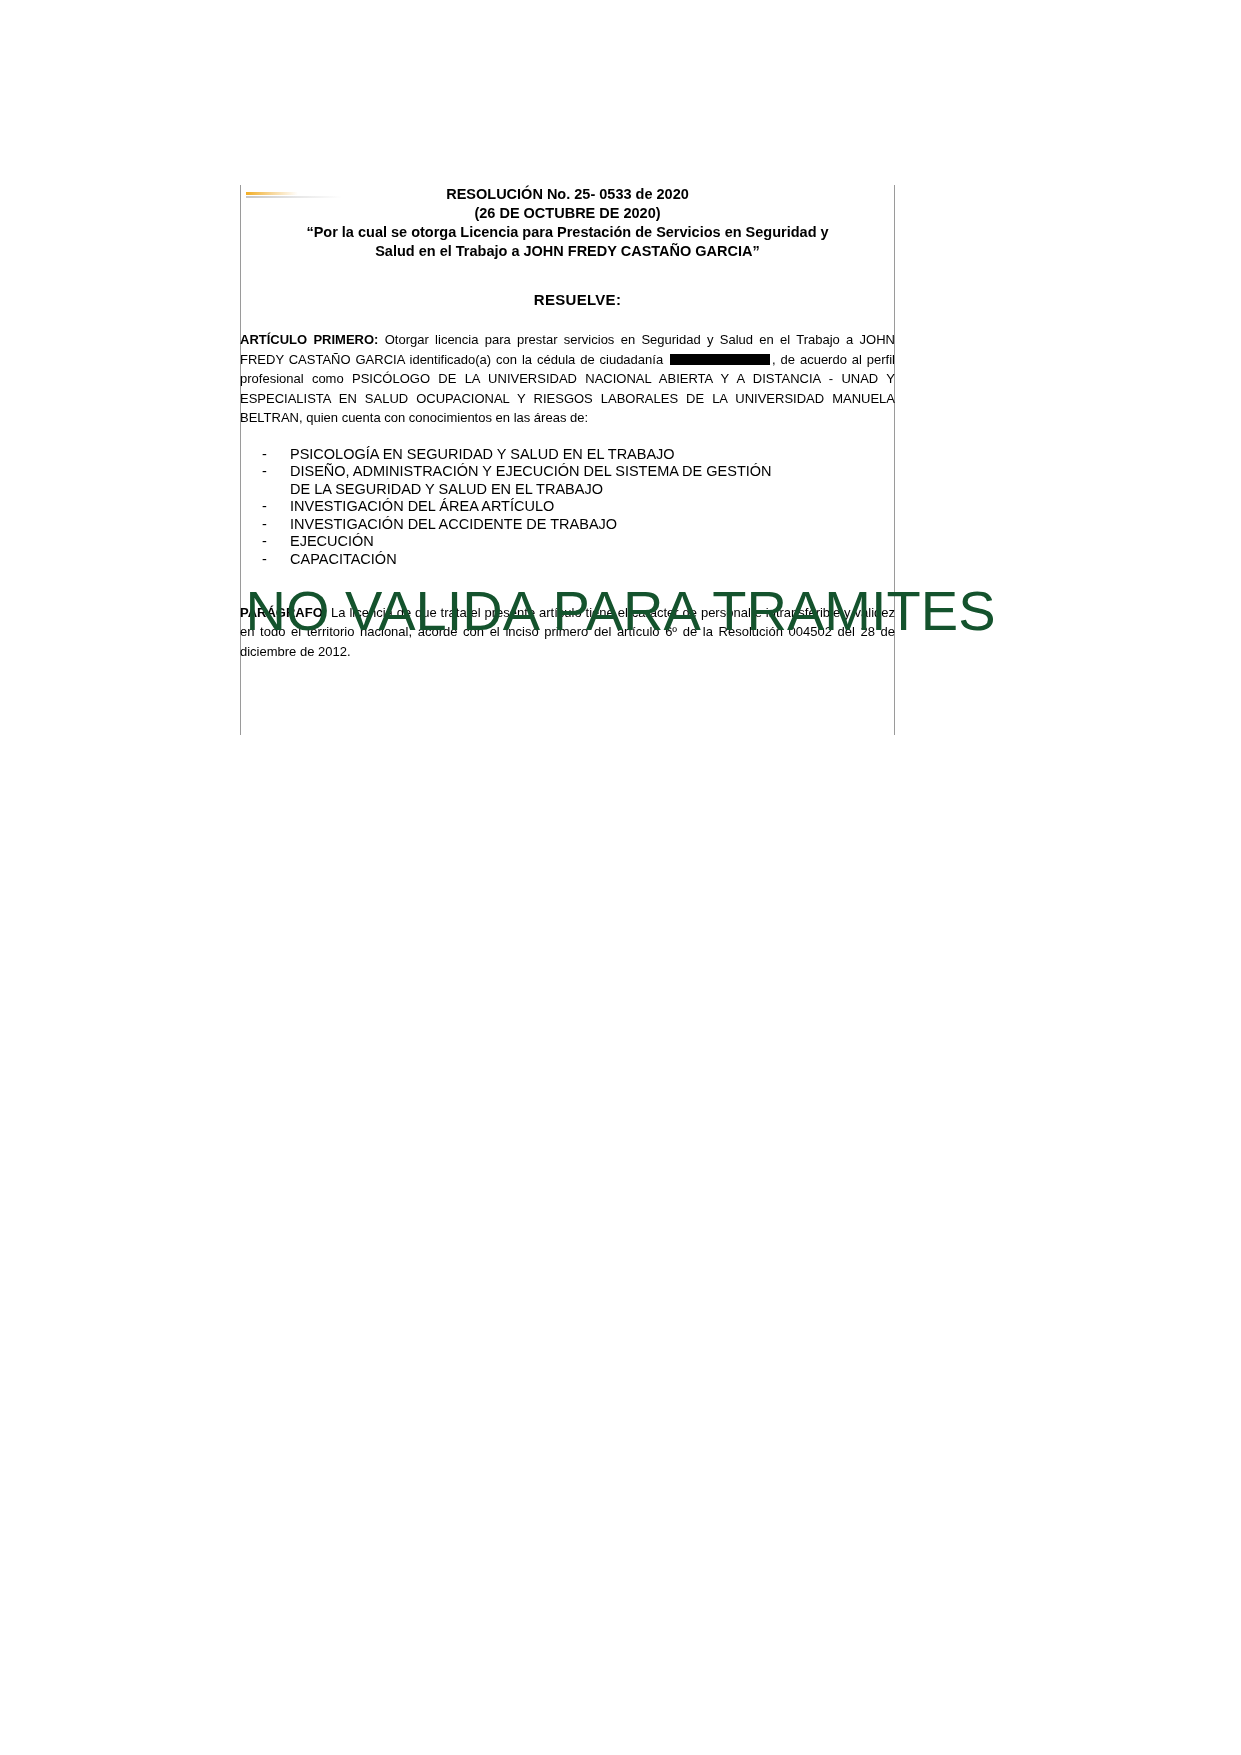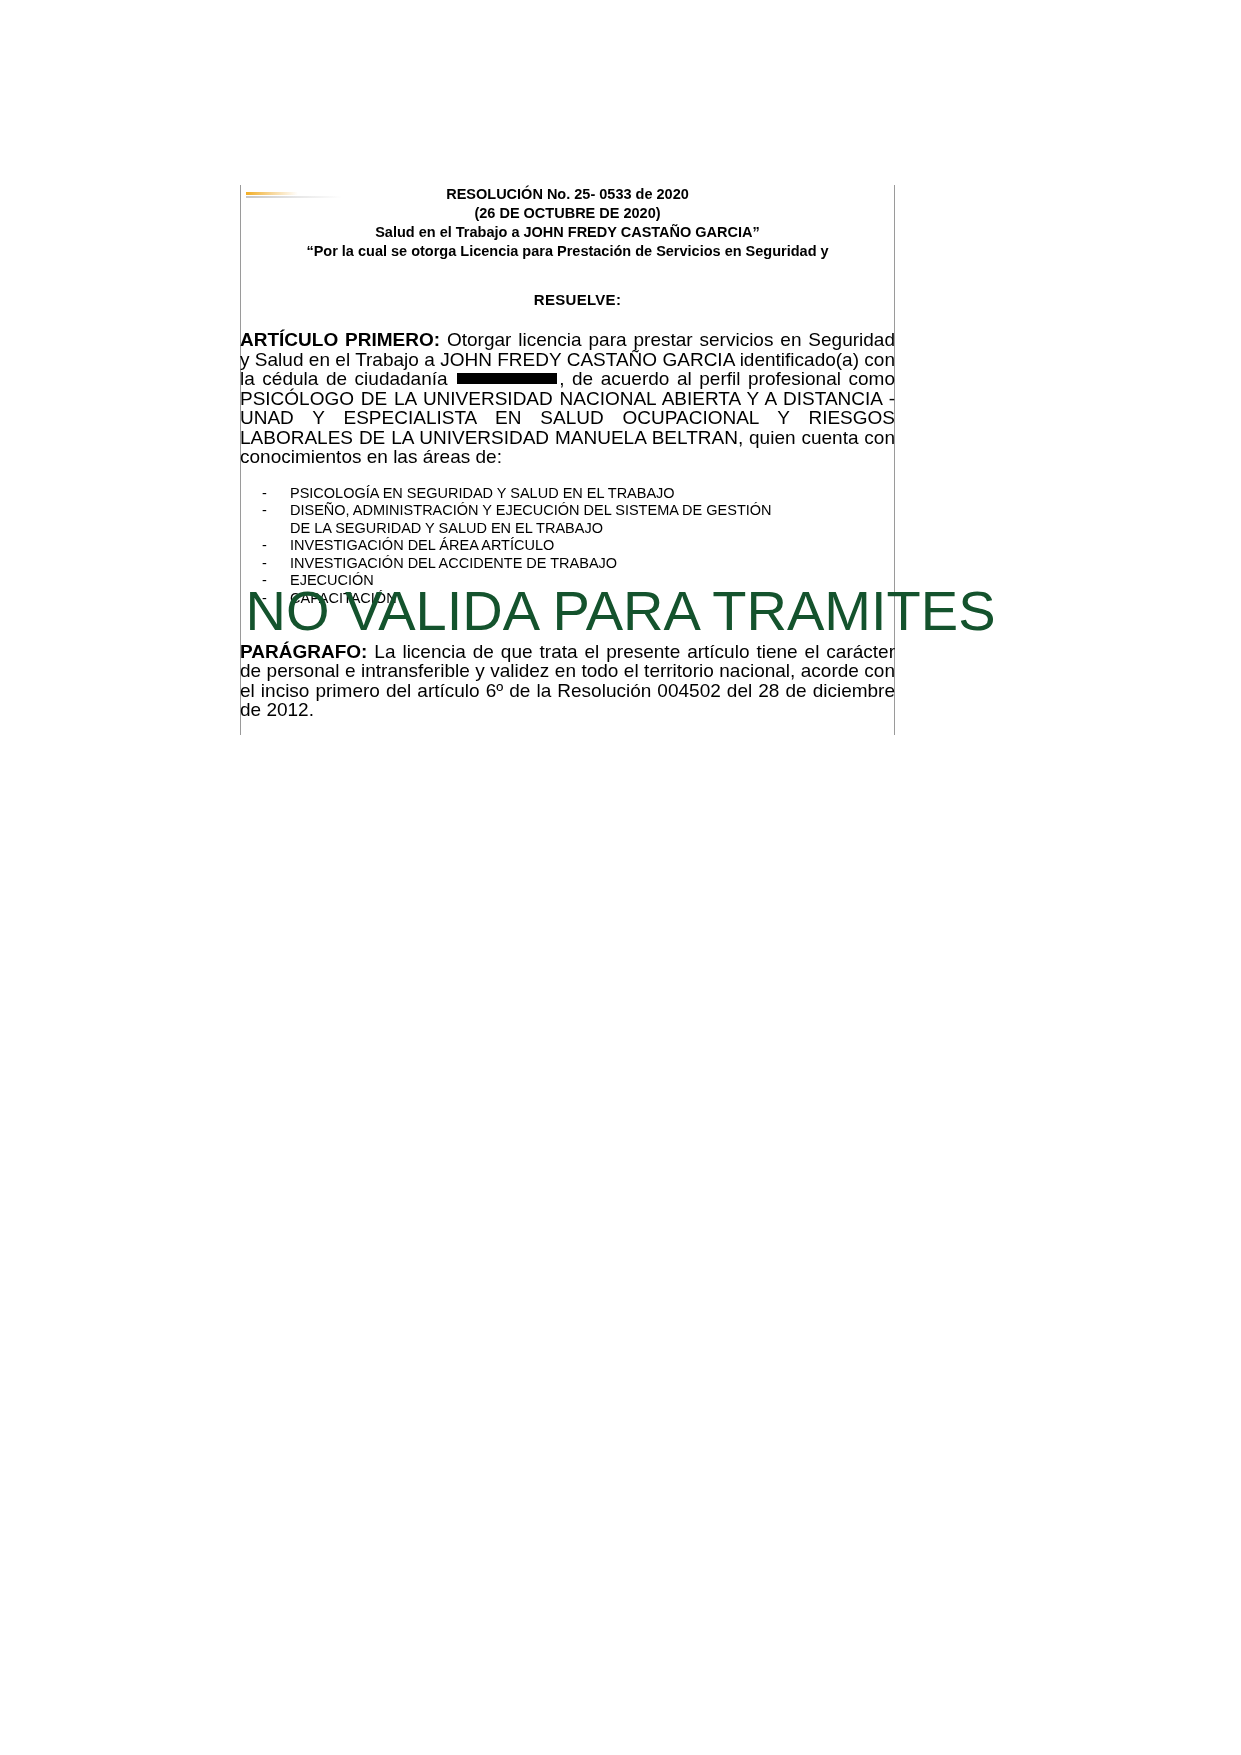"Salud en el Trabajo a" p.hdr { order: before "“Por la cual se otorga" -> after "“Por la cual se otorga" }
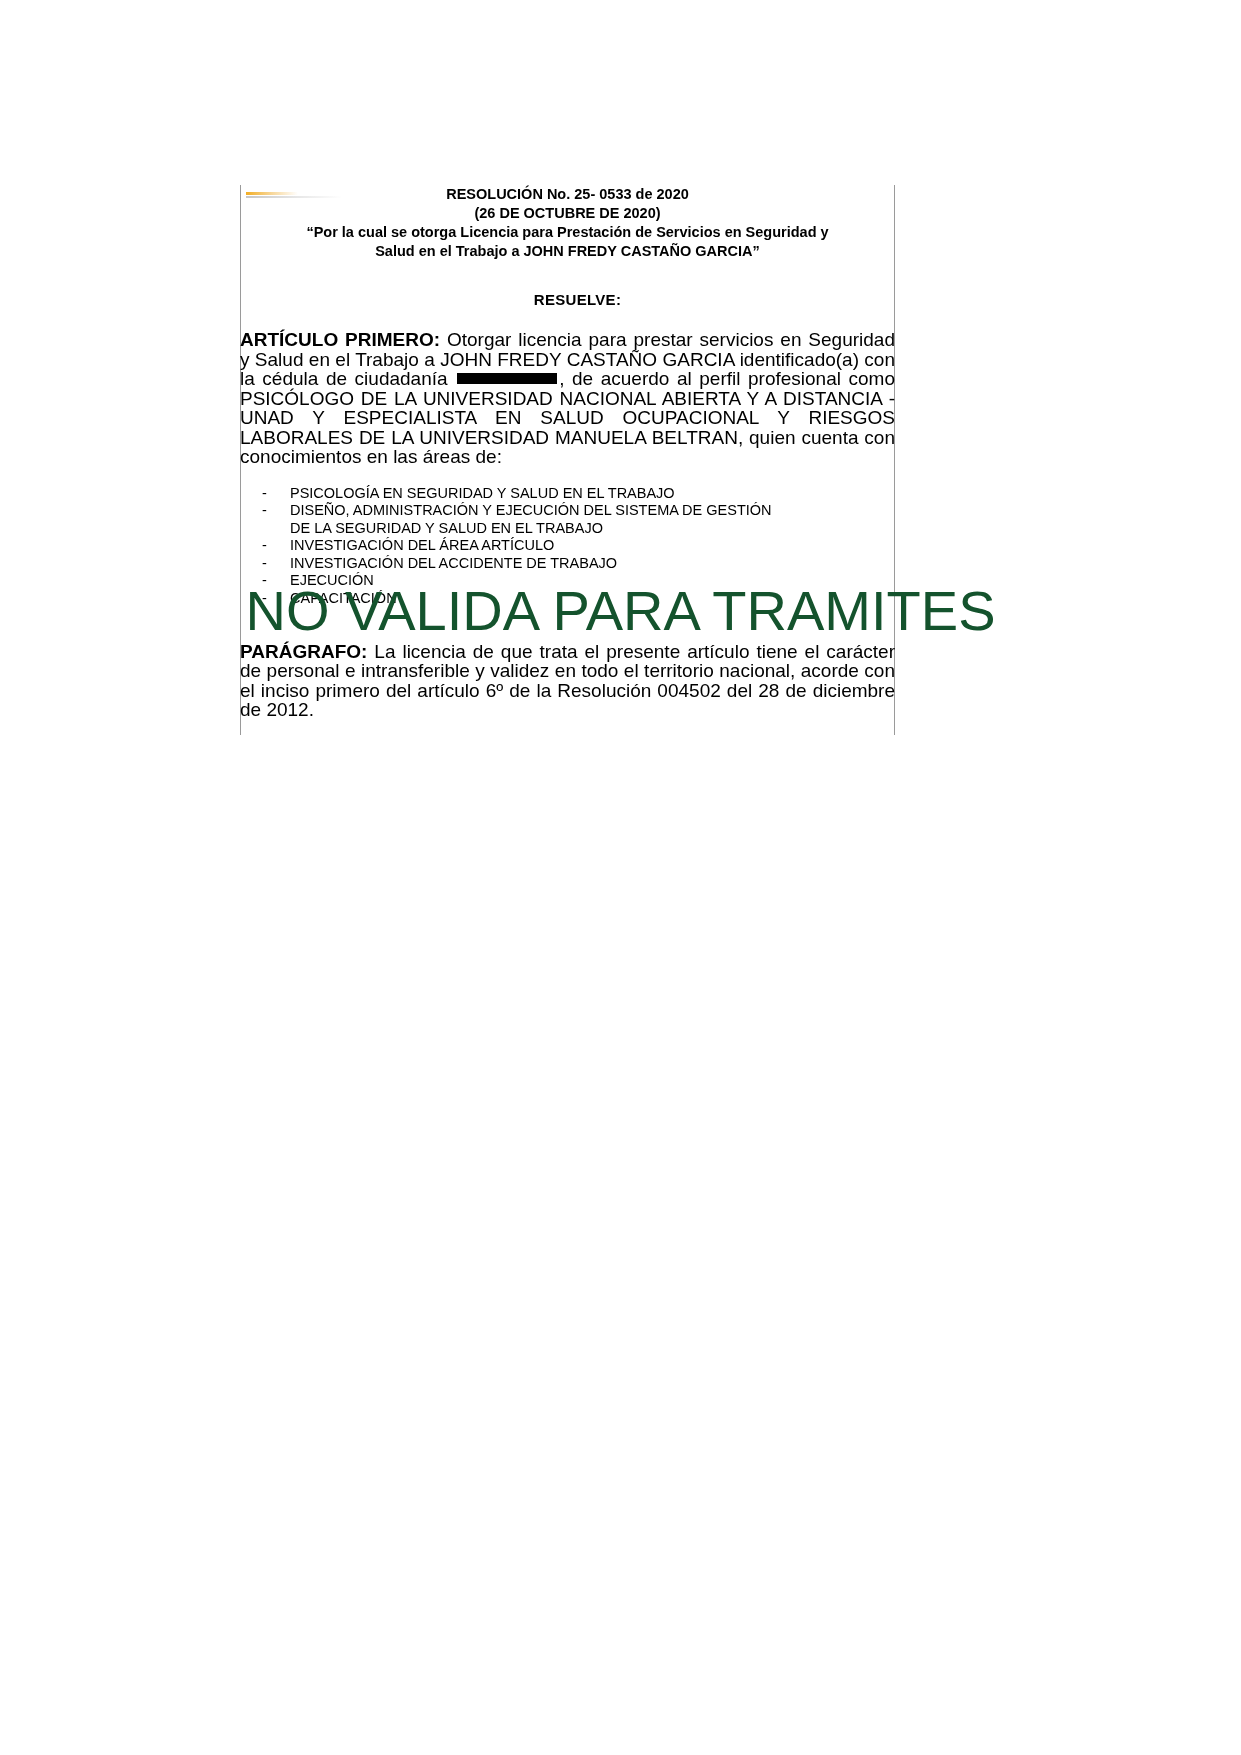"ARTÍCULO PRIMERO: Otorgar licencia para" p.para { font-size: 19px -> 13px }
